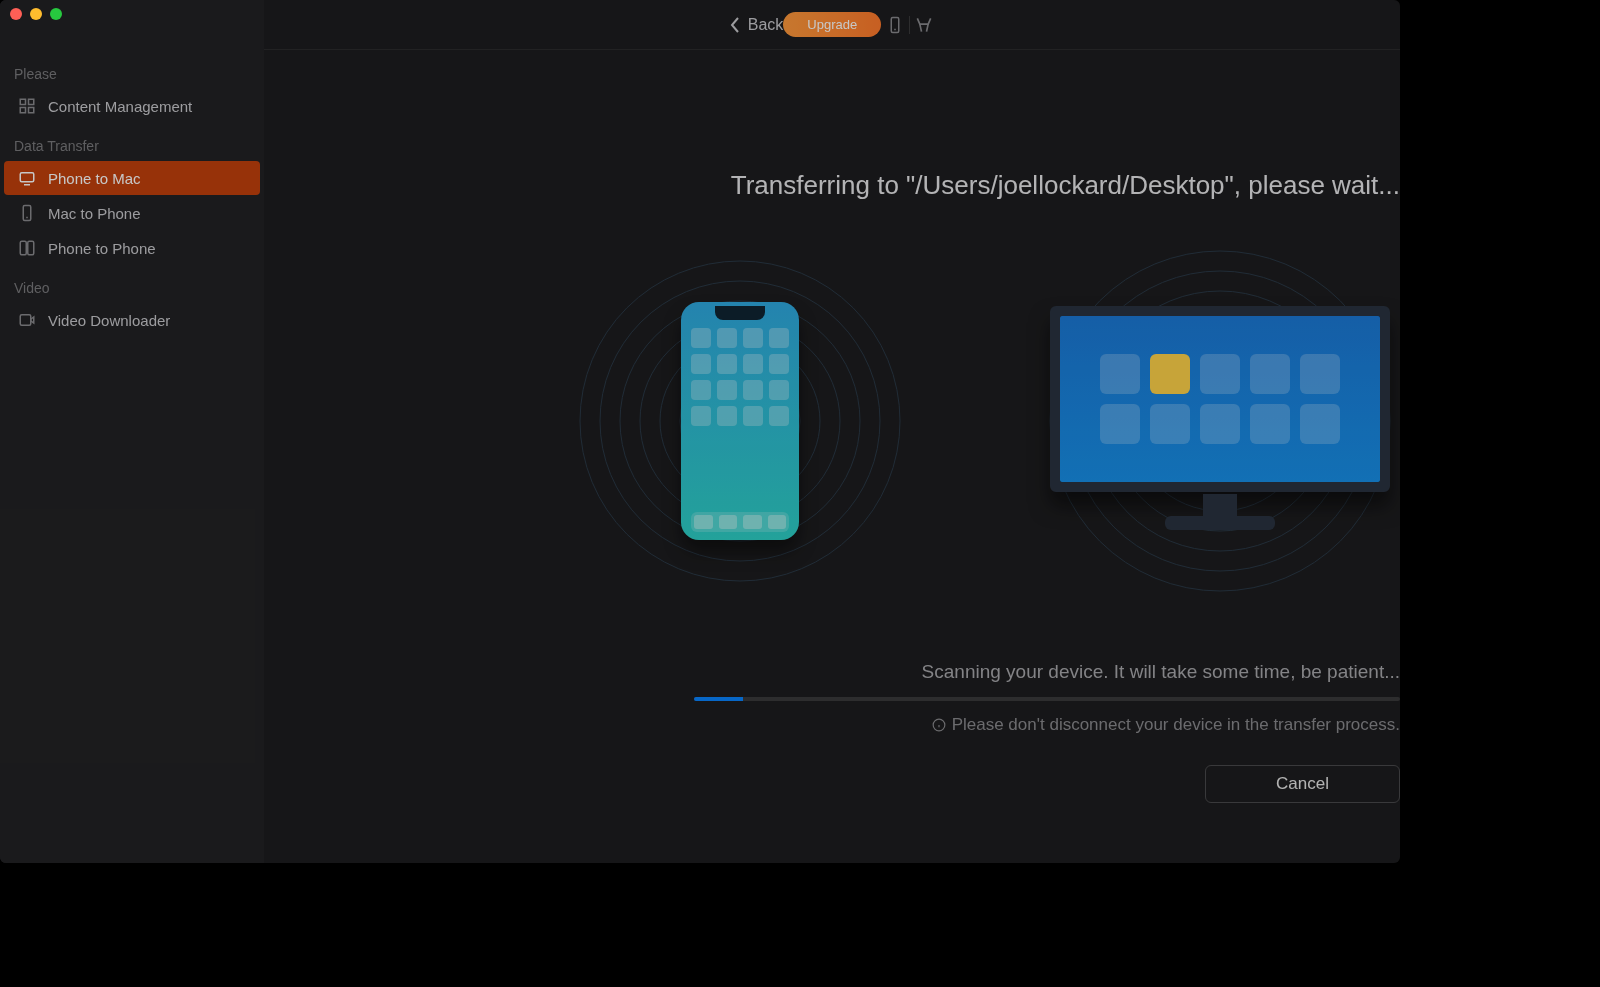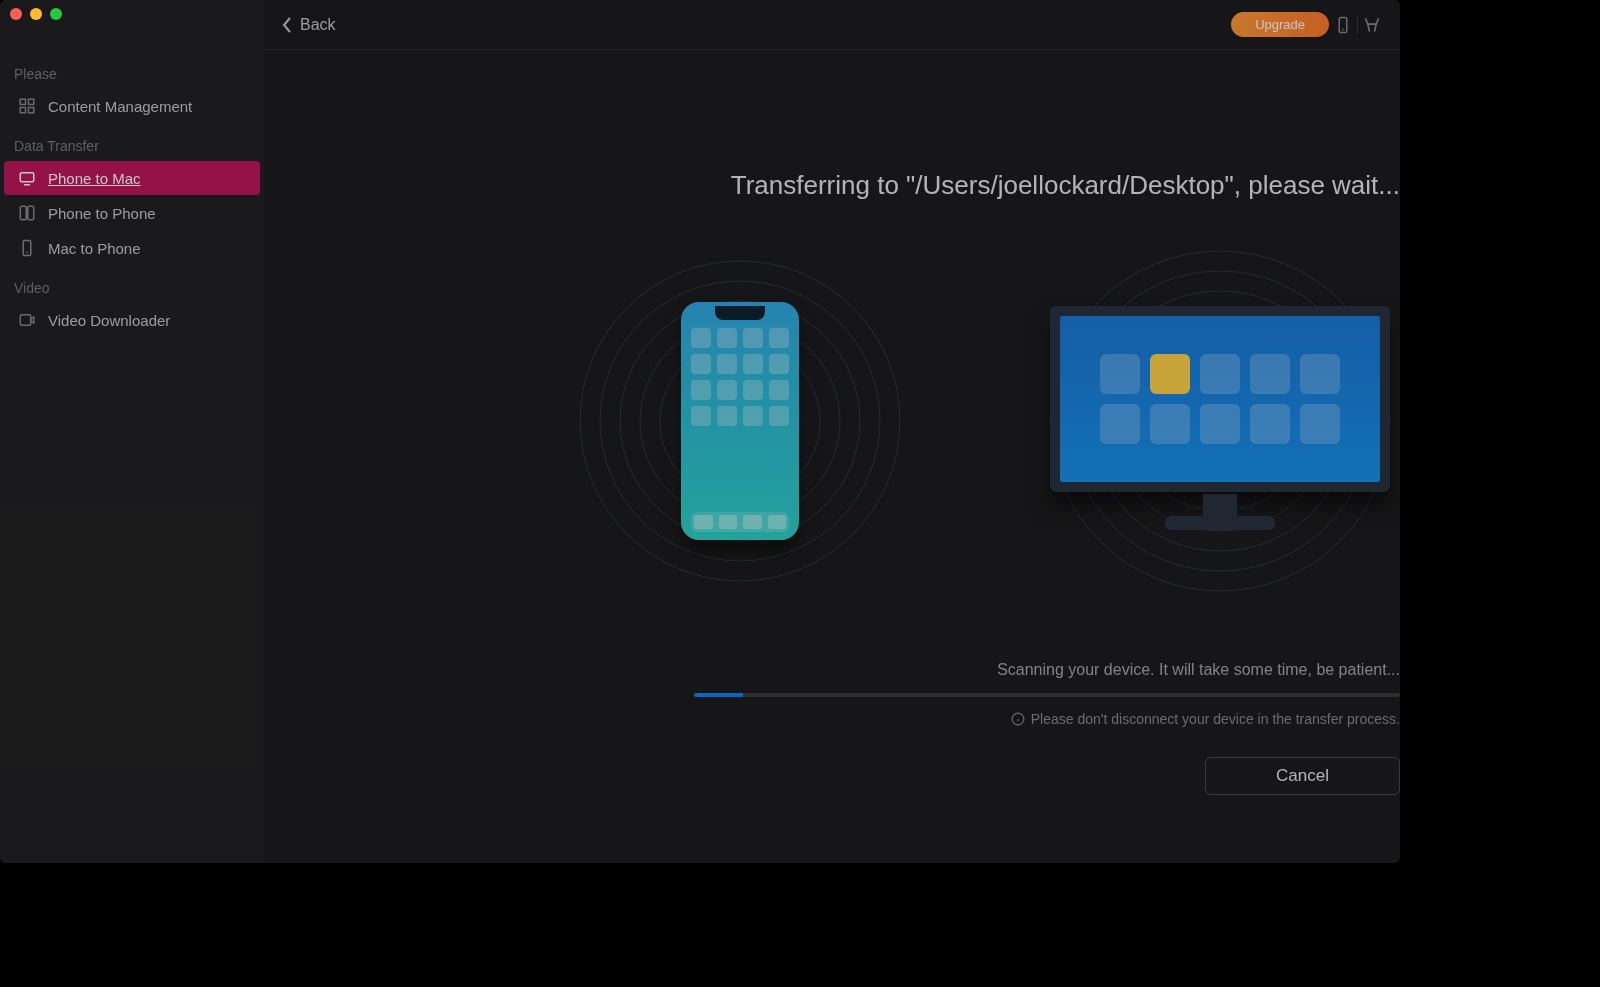"Back" .topbar { justify-content: space-between -> center }
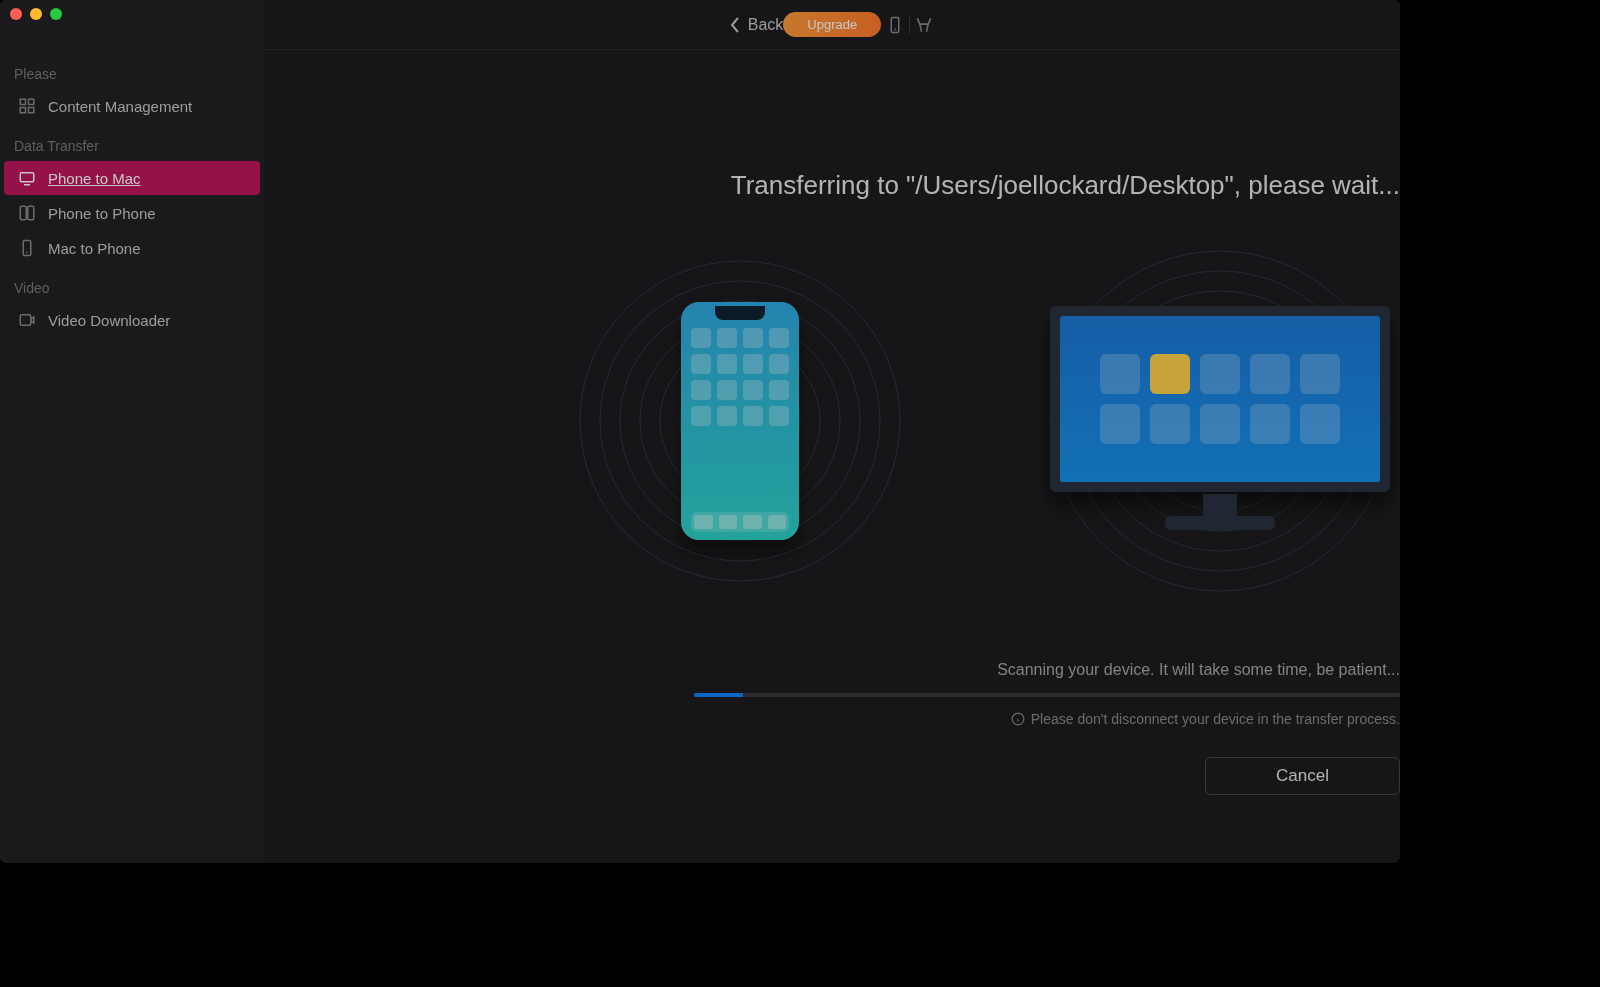"Phone to Mac" .nav-item.active { background: #be185d -> #c2410c; text-decoration: underline -> none }
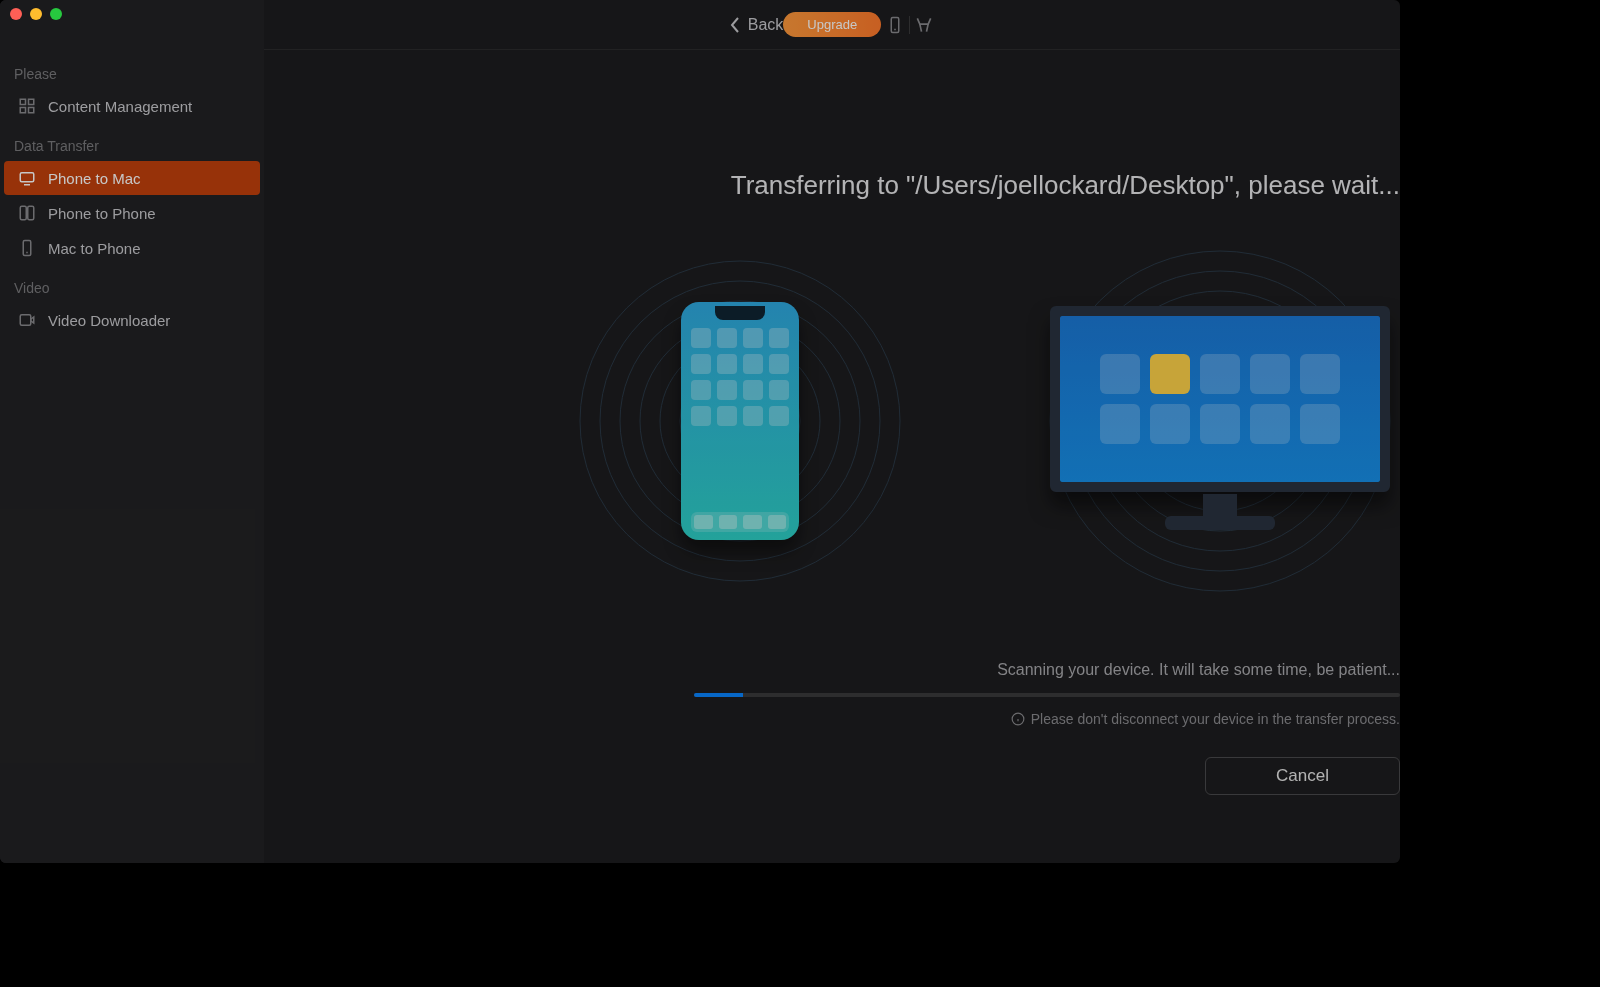"Phone to Phone" div.nav-item { order: before "Mac to Phone" -> after "Mac to Phone" }
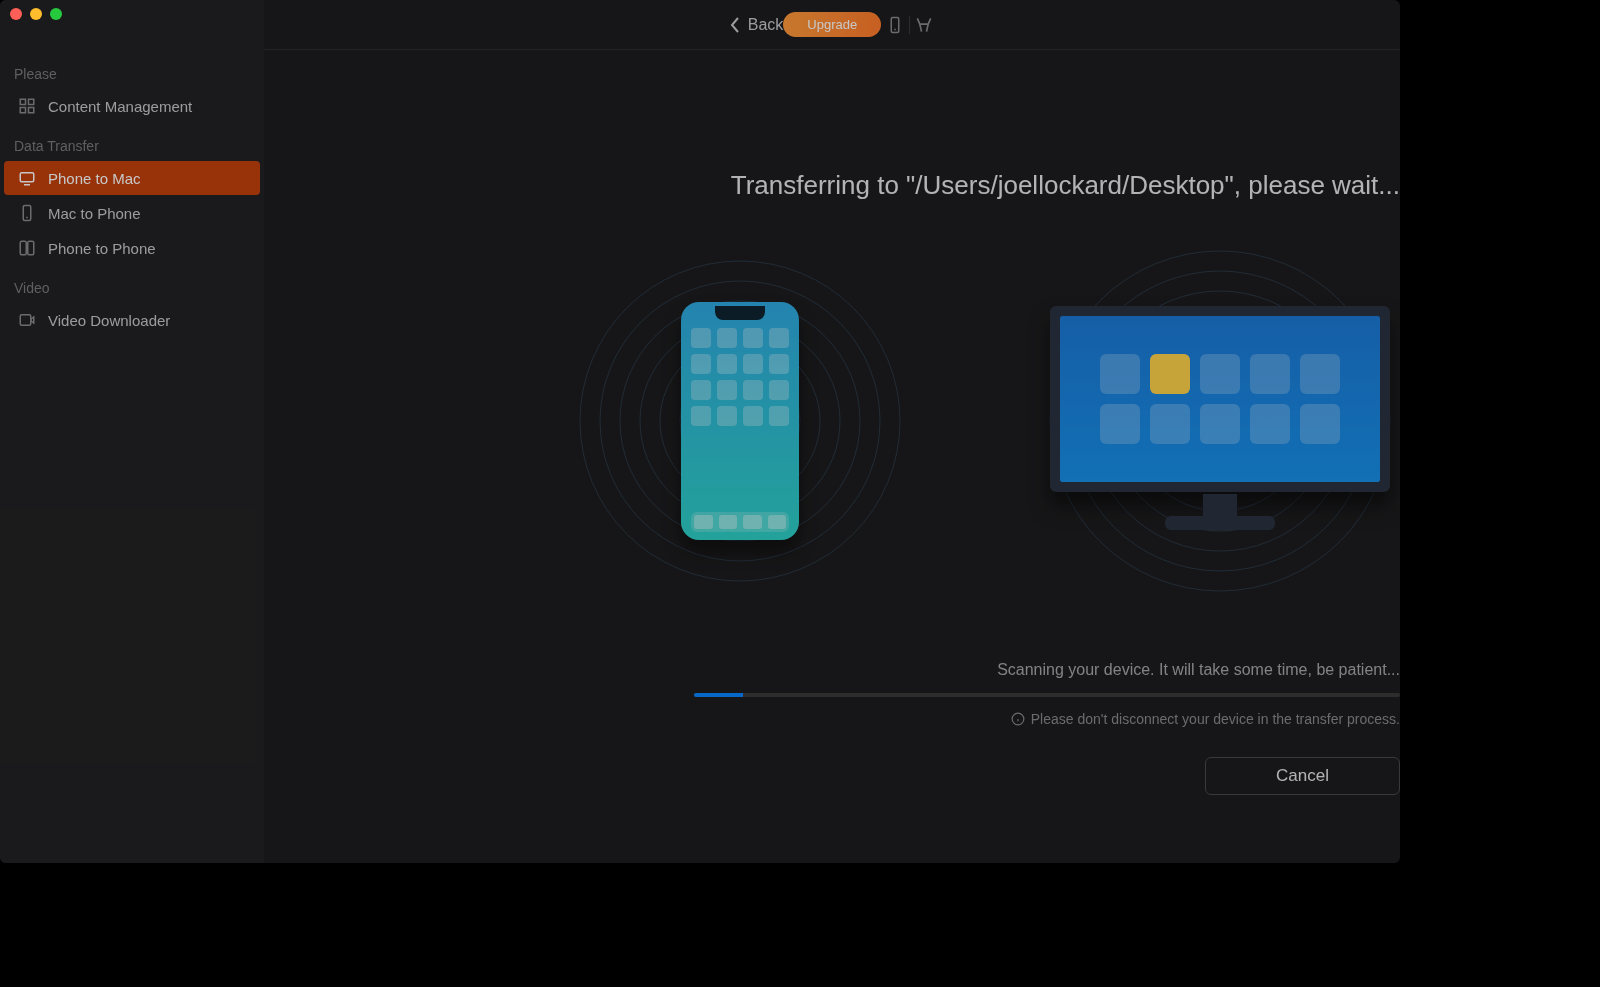"Scanning your device. It will" .status { font-size: 16px -> 19px }
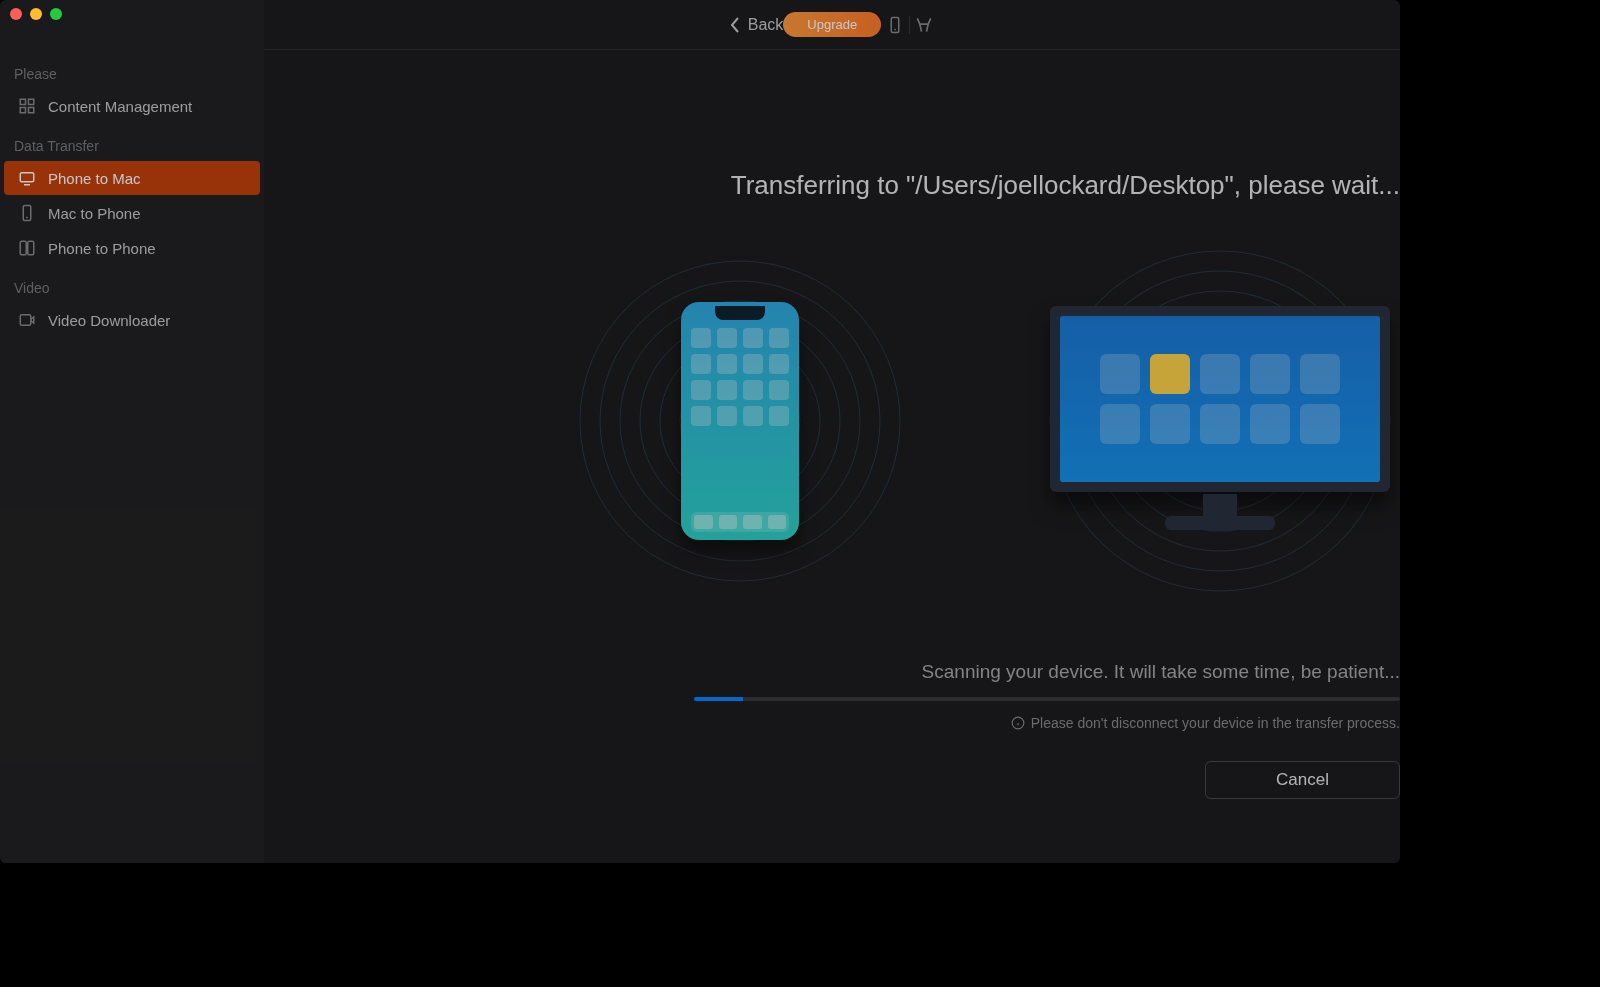"Please don't disconnect your device" .warn { font-size: 14px -> 17px }
